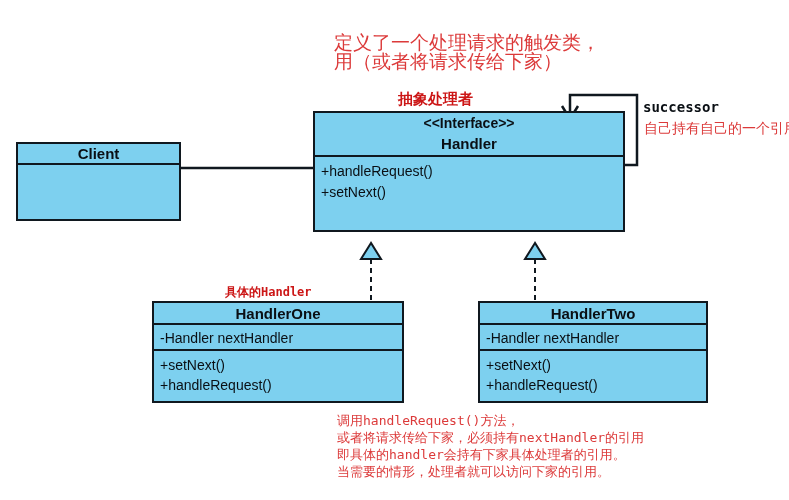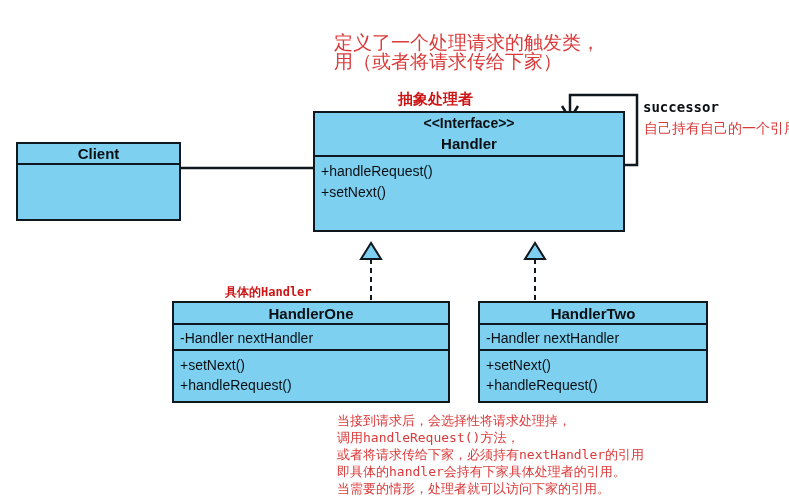"HandlerOne" .hone-box { left: 172px -> 152px; width: 278px -> 252px }
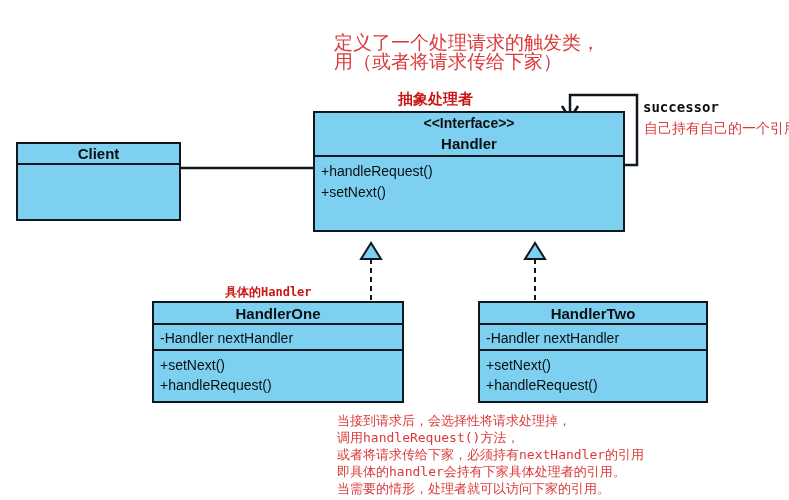"当接到请求后，会选择性将请求处理掉，" div { html: <div>当接到请求后，会选择性将请求处理掉，</div> -> none }
